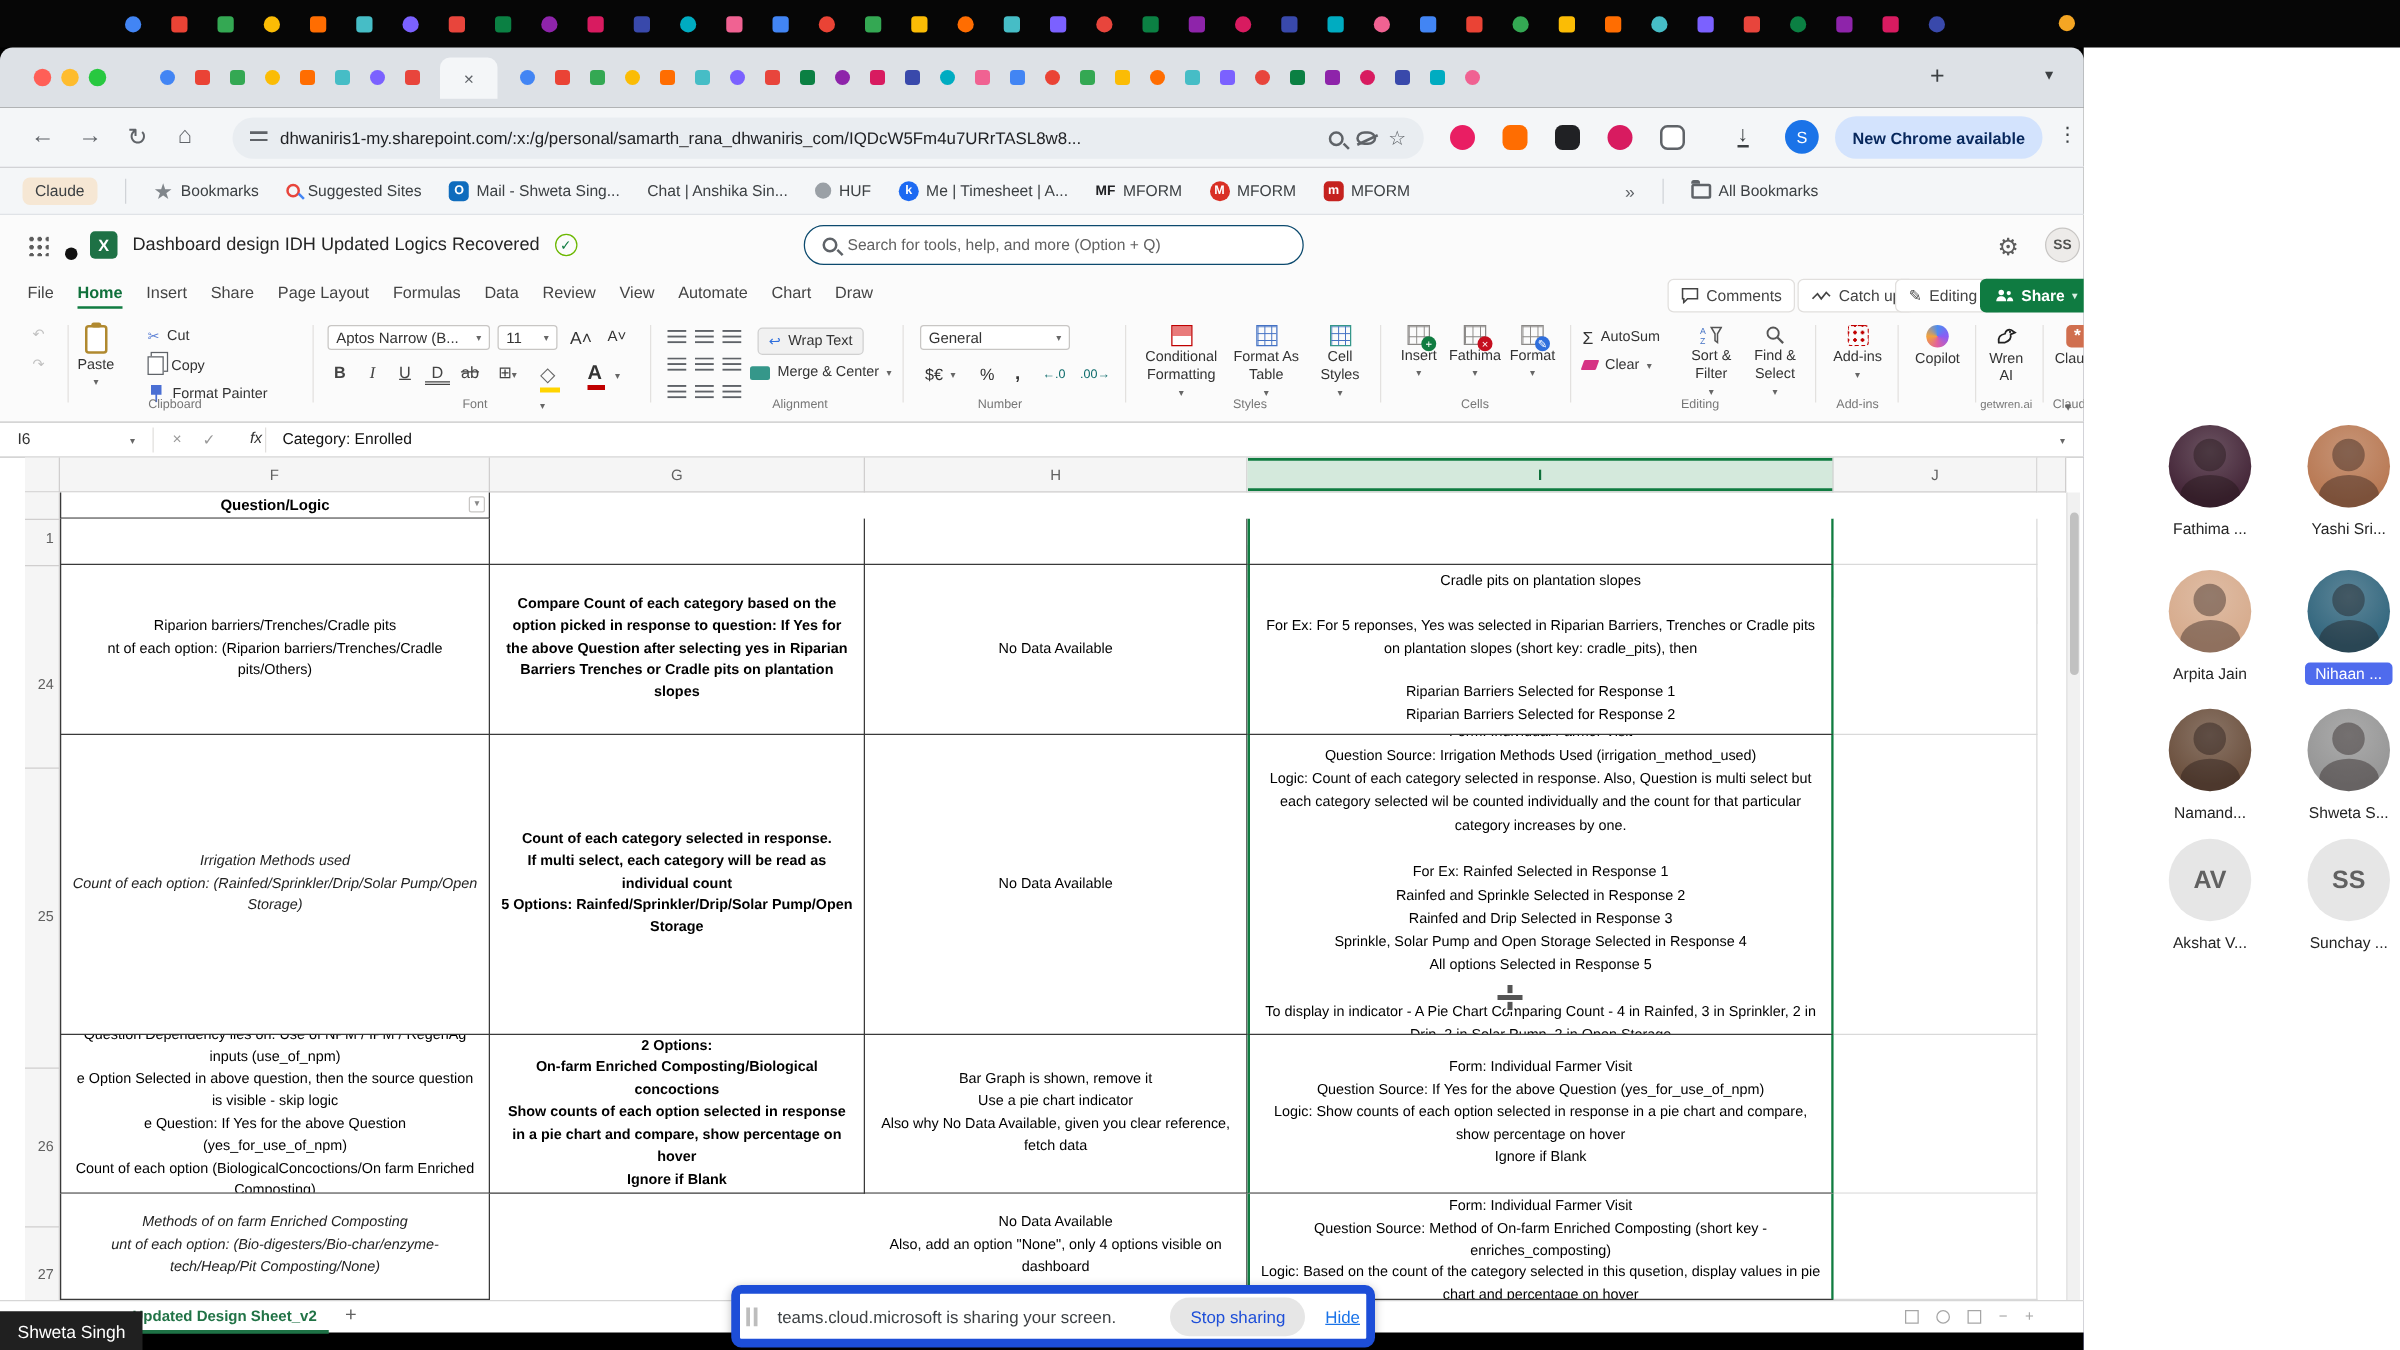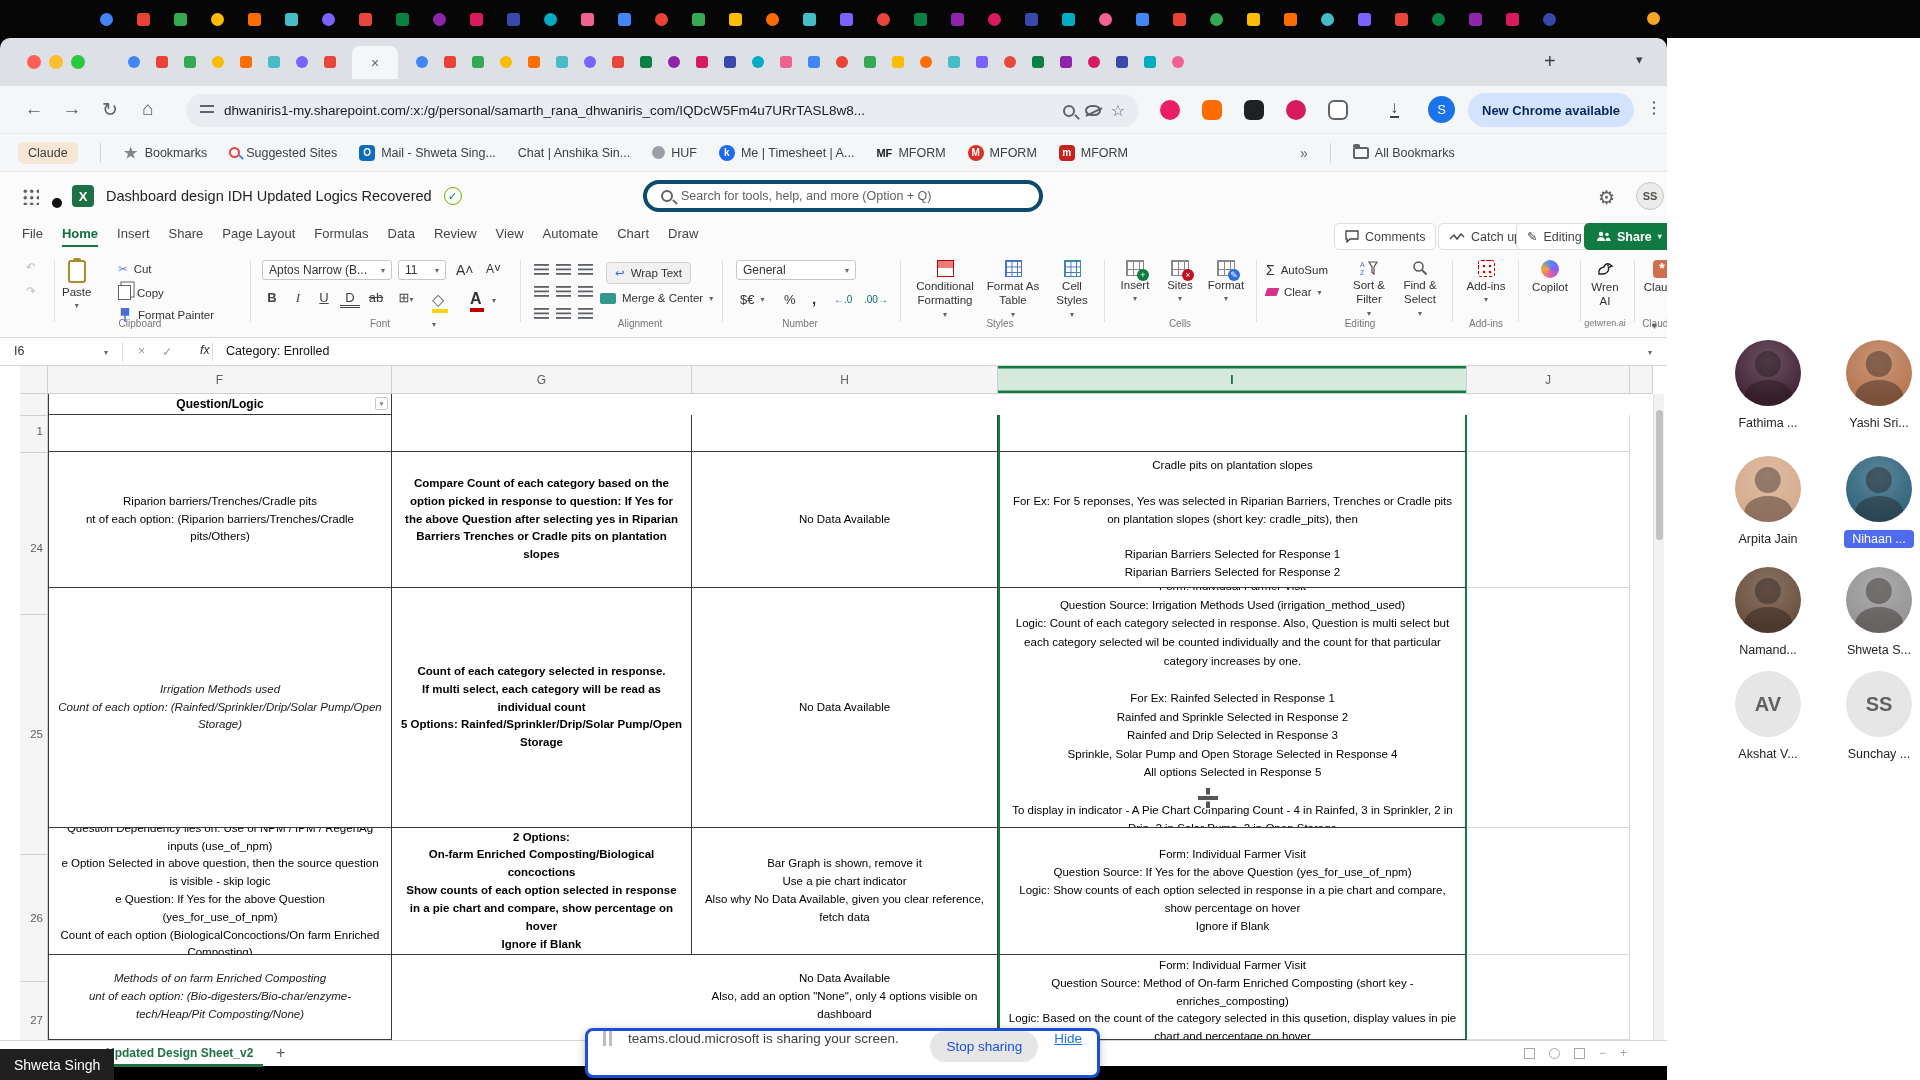"Search for tools, help, and" .xsearch { border: 4px solid #0c4a6e -> 1px solid #0c4a6e }
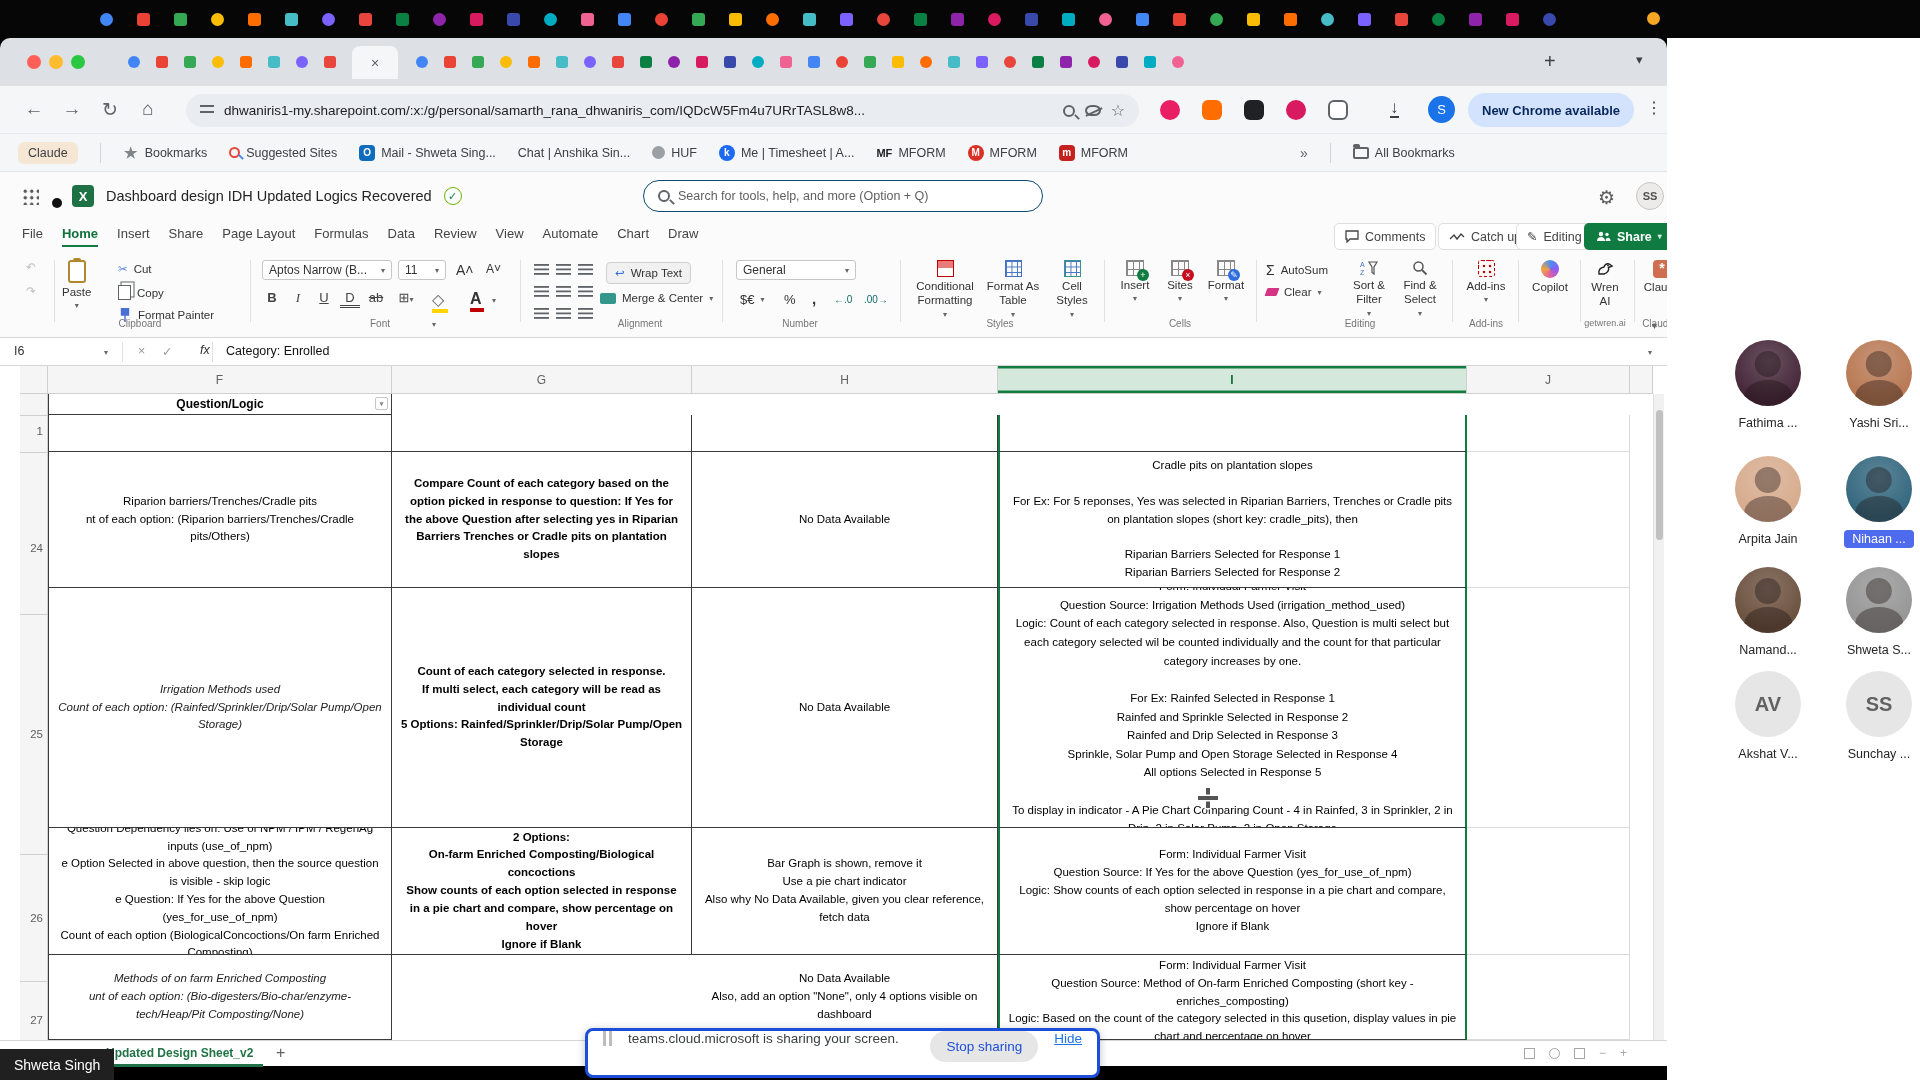"Sites" span { text: Sites -> Fathima }
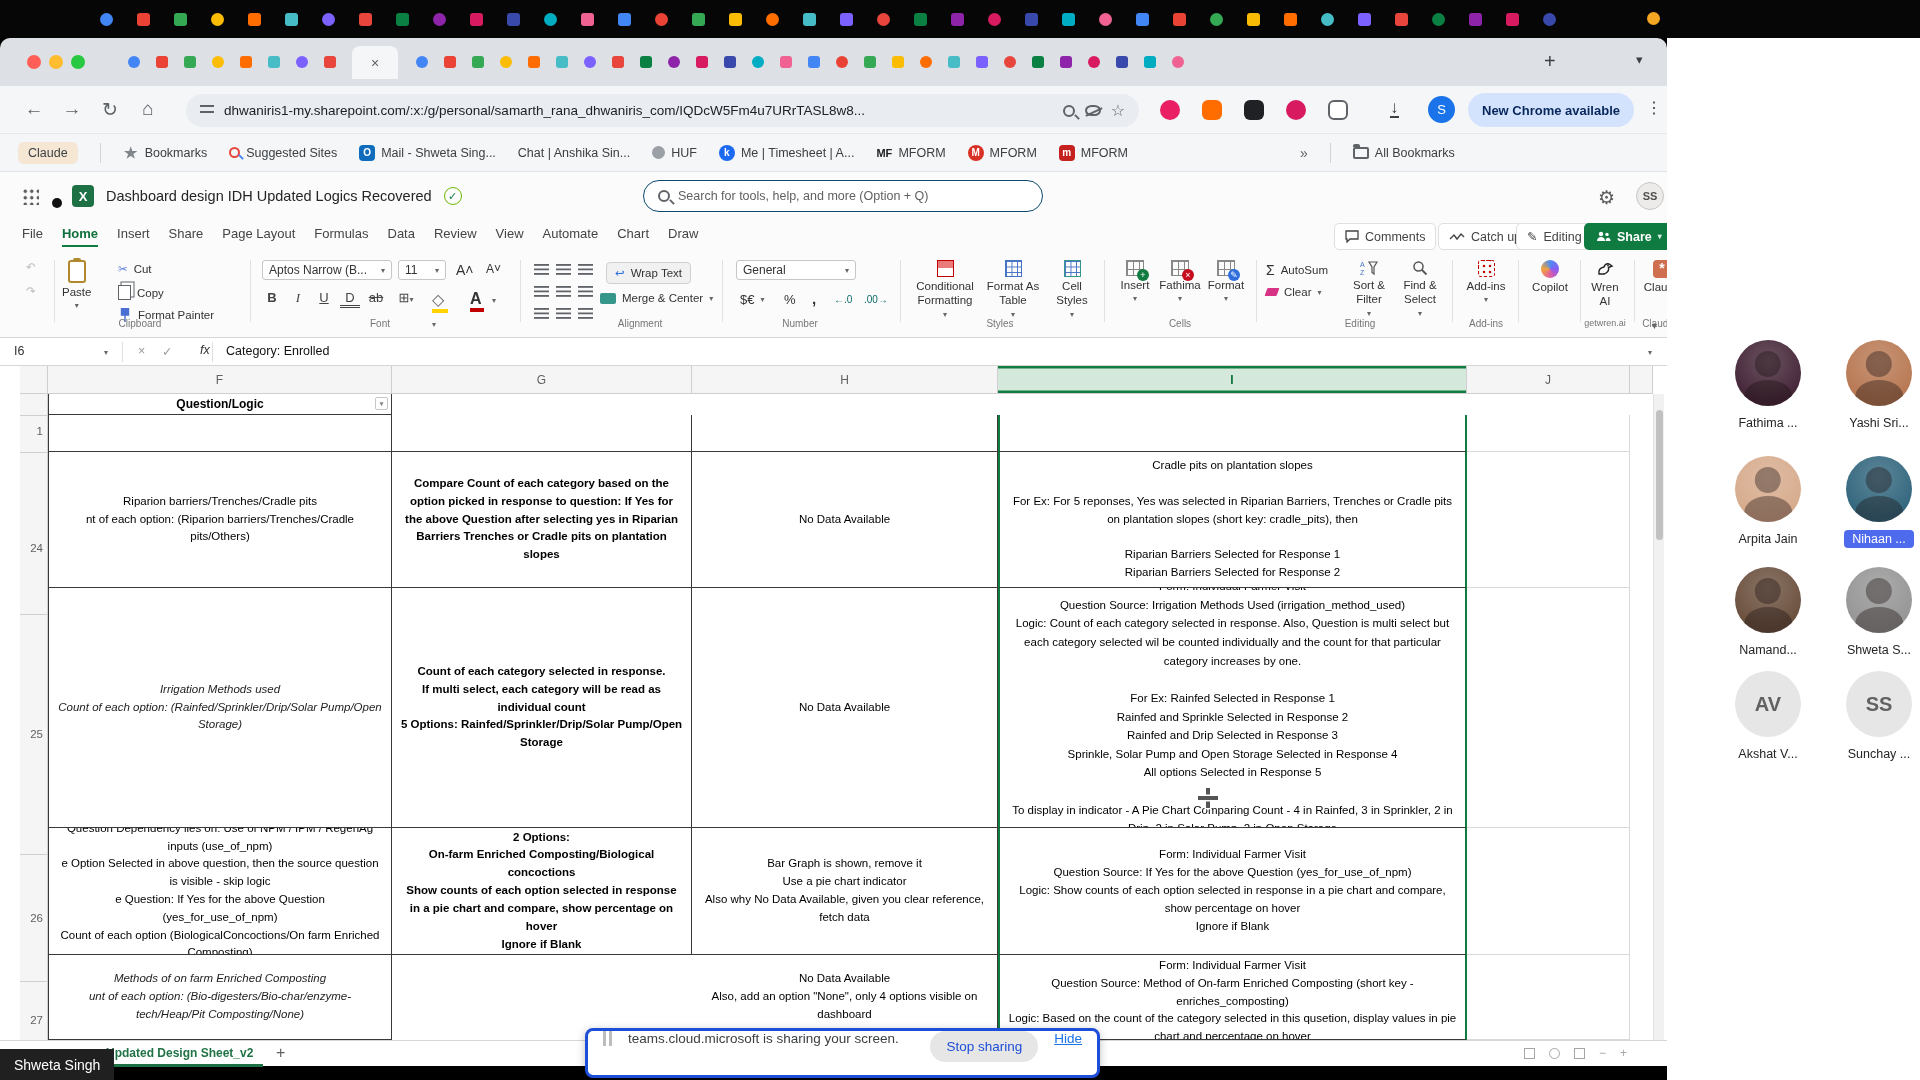"teams.cloud.microsoft is sharing your" .banner { align-items: flex-start -> center; border: 3px solid #1d4ed8 -> 7px solid #1d4ed8; padding: 0 15px -> 0 5px }
